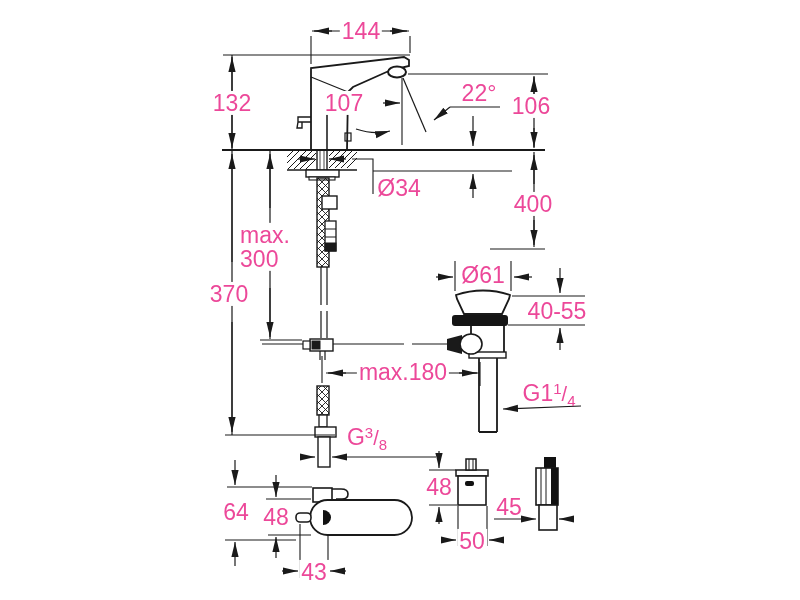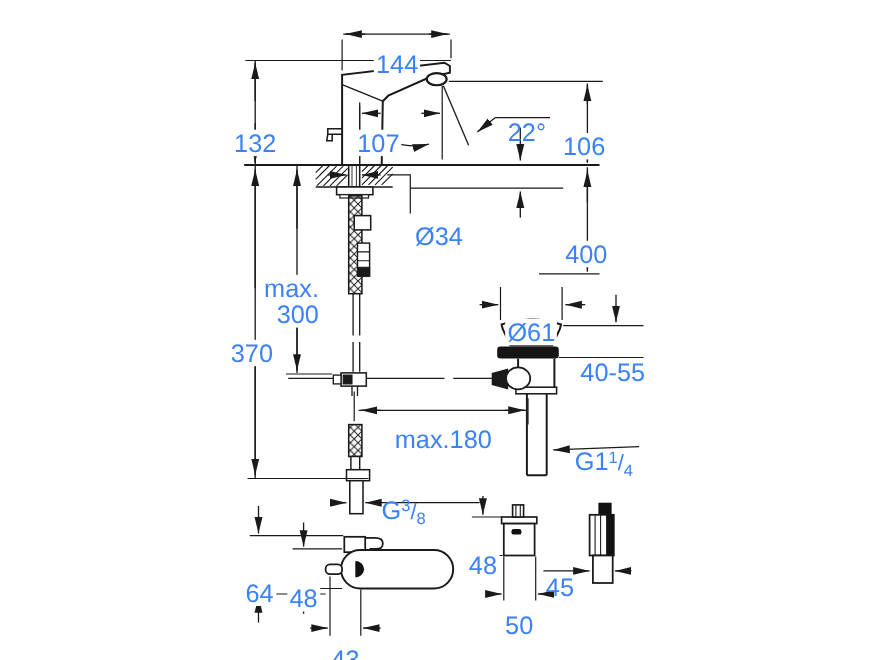"144" .lbl { color: #3b82f6 -> #ec4899; margin-top: 27px -> none }
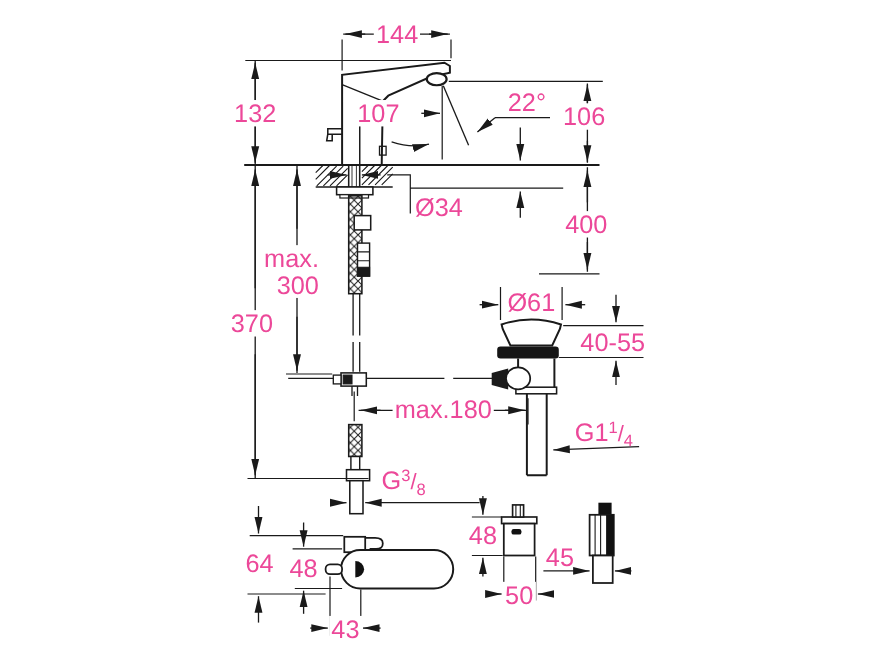"max." .twoline div { text-align: right -> left }
